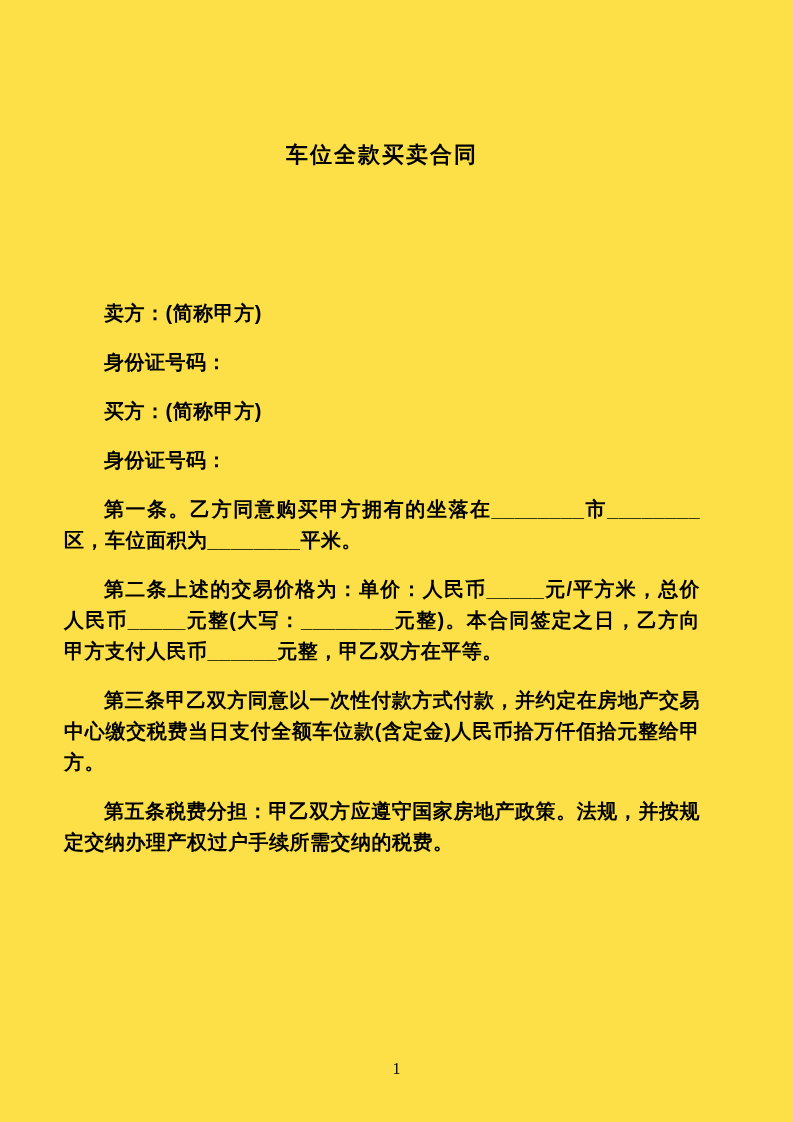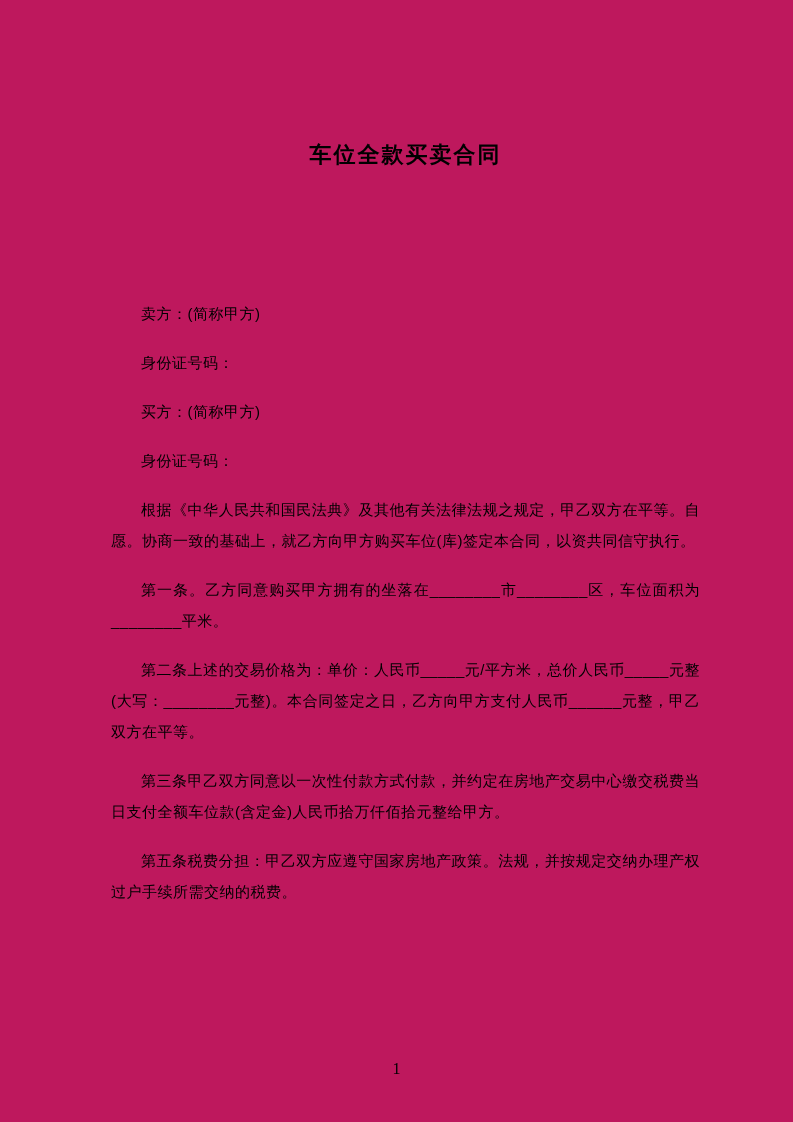"车位全款买卖合同" .page { background: #be185d -> #fde047; padding: 140px 93px 0 111px -> 140px 93px 0 64px }
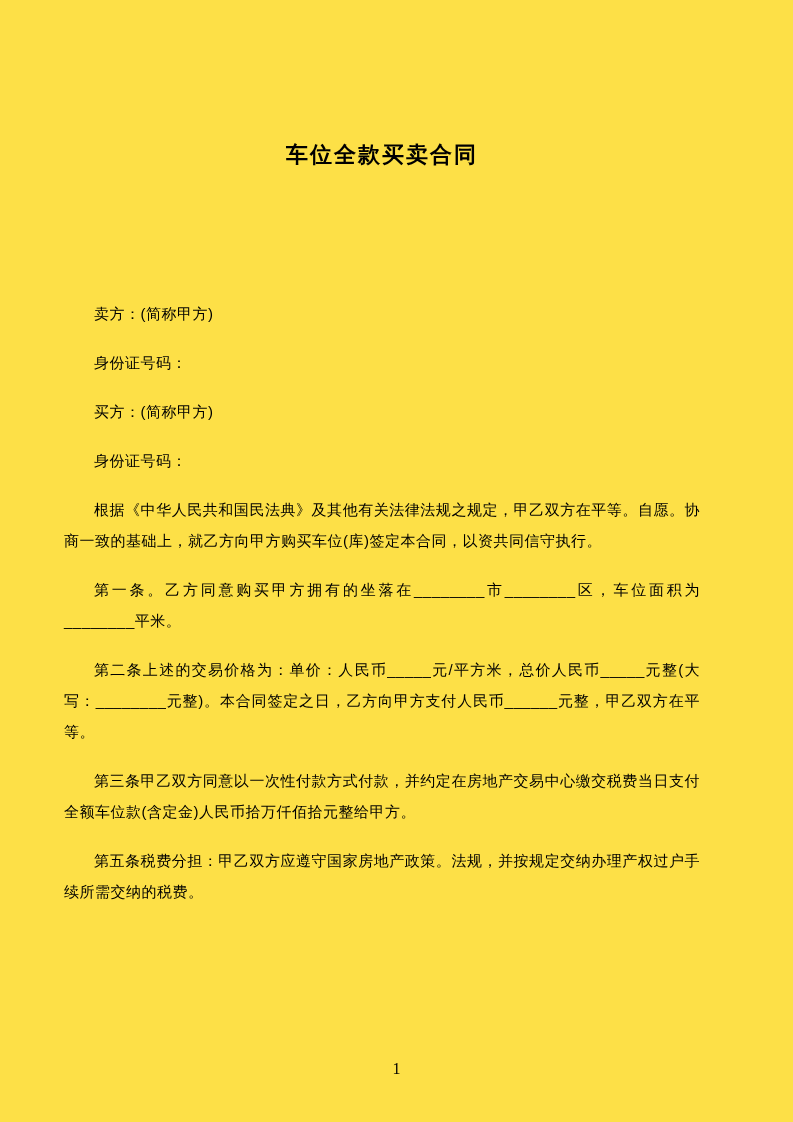"卖方：(简称甲方)" .para { font-size: 15px -> 20px; font-weight: 400 -> 700 }
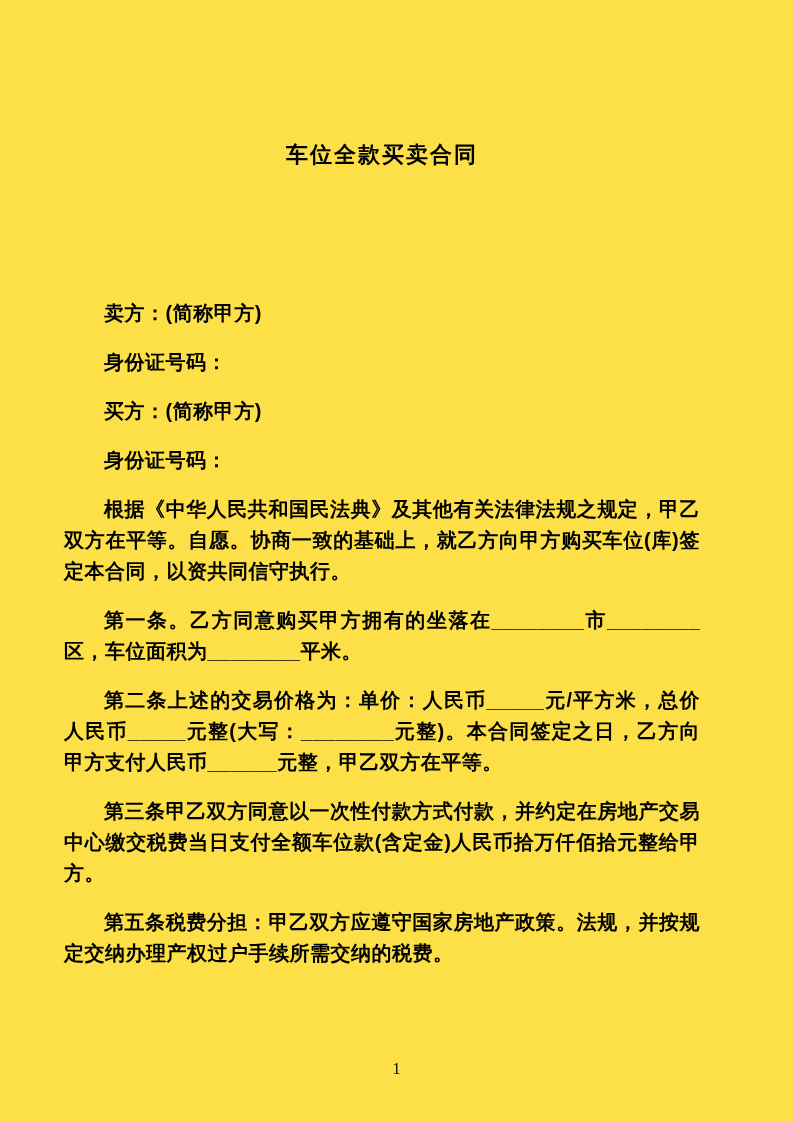"根据《中华人民共和国民法典》及其他有关法律法规之规定，甲乙双方在平等。自愿。协商" p.para { html: <p>根据《中华人民共和国民法典》及其他有关法律法规之规定，甲乙双方在平等。自愿。协商一致的基础上，就乙方向甲方购买车位(库)签定本合同，以资共同信守执行。</p> -> none }
